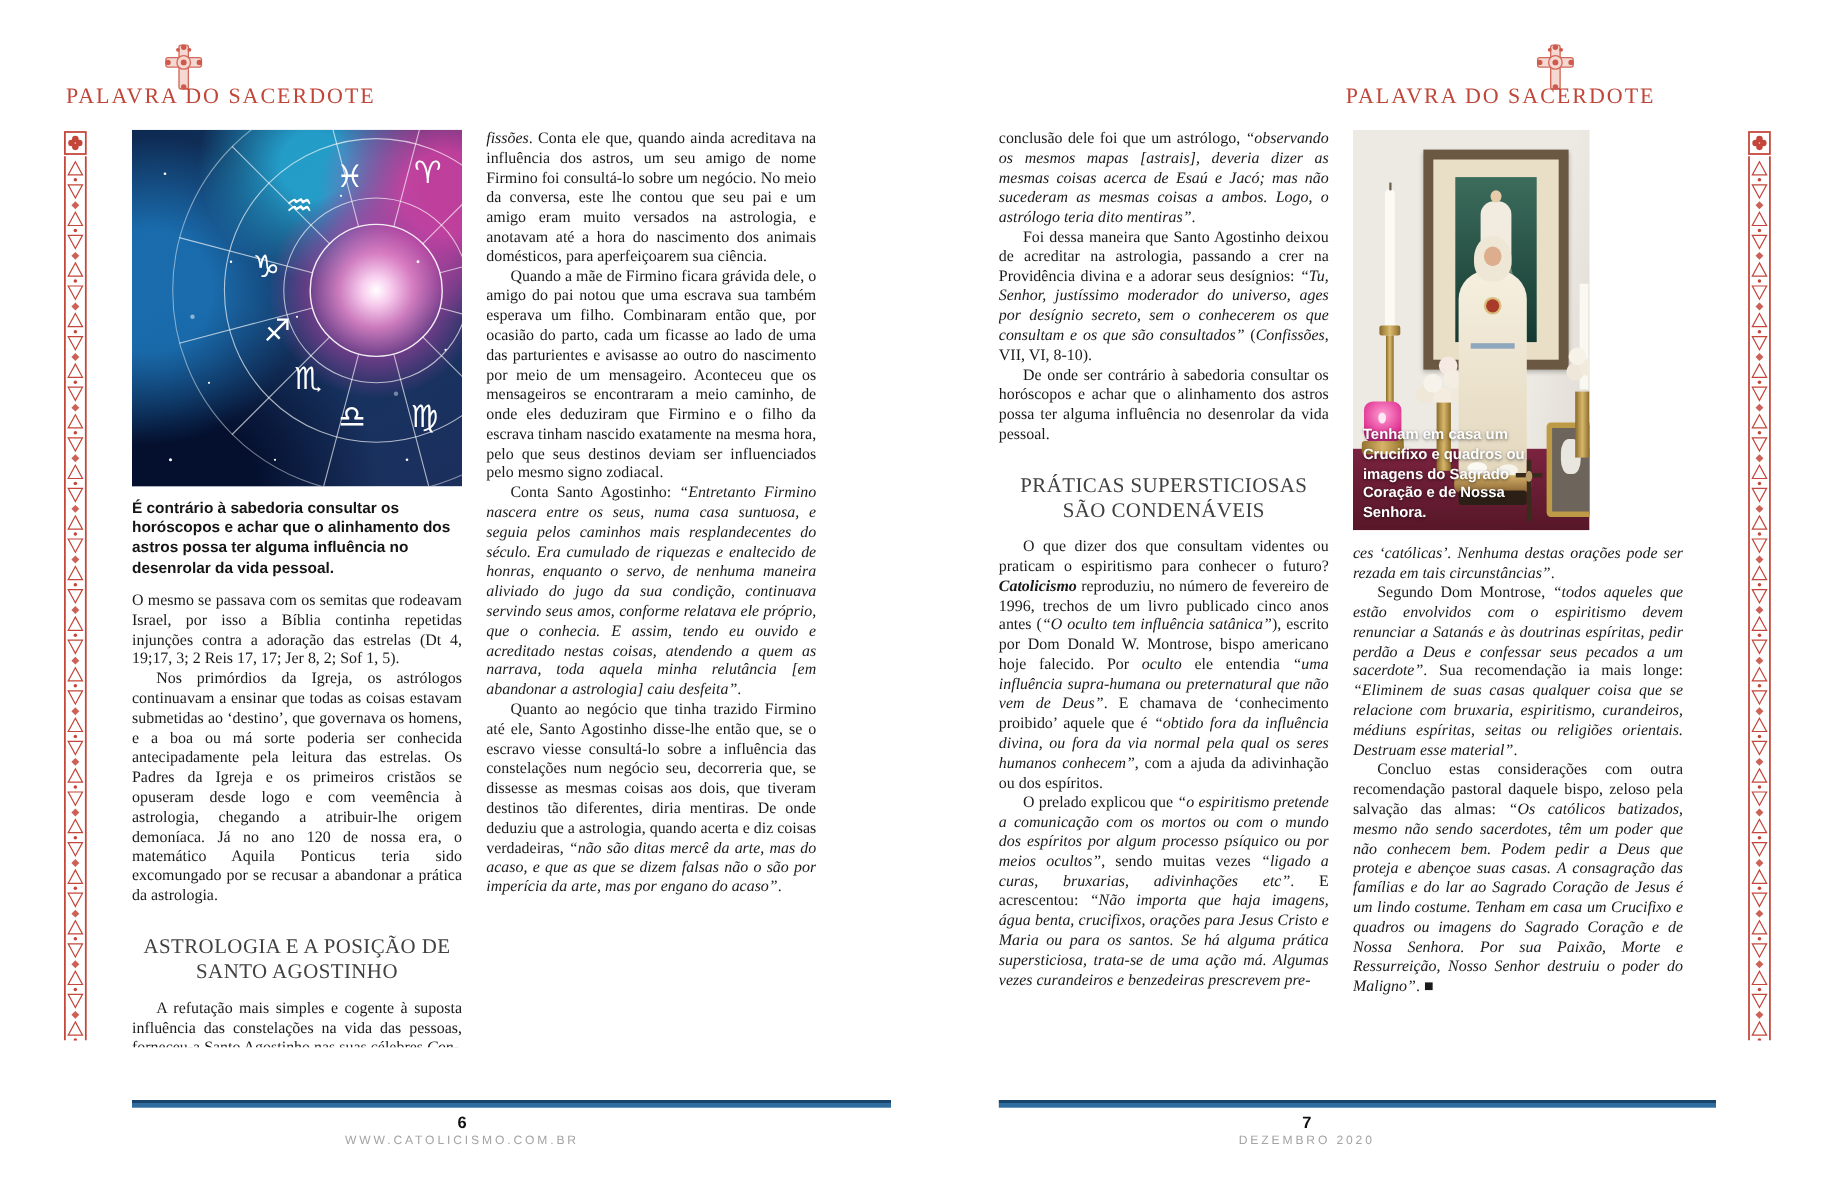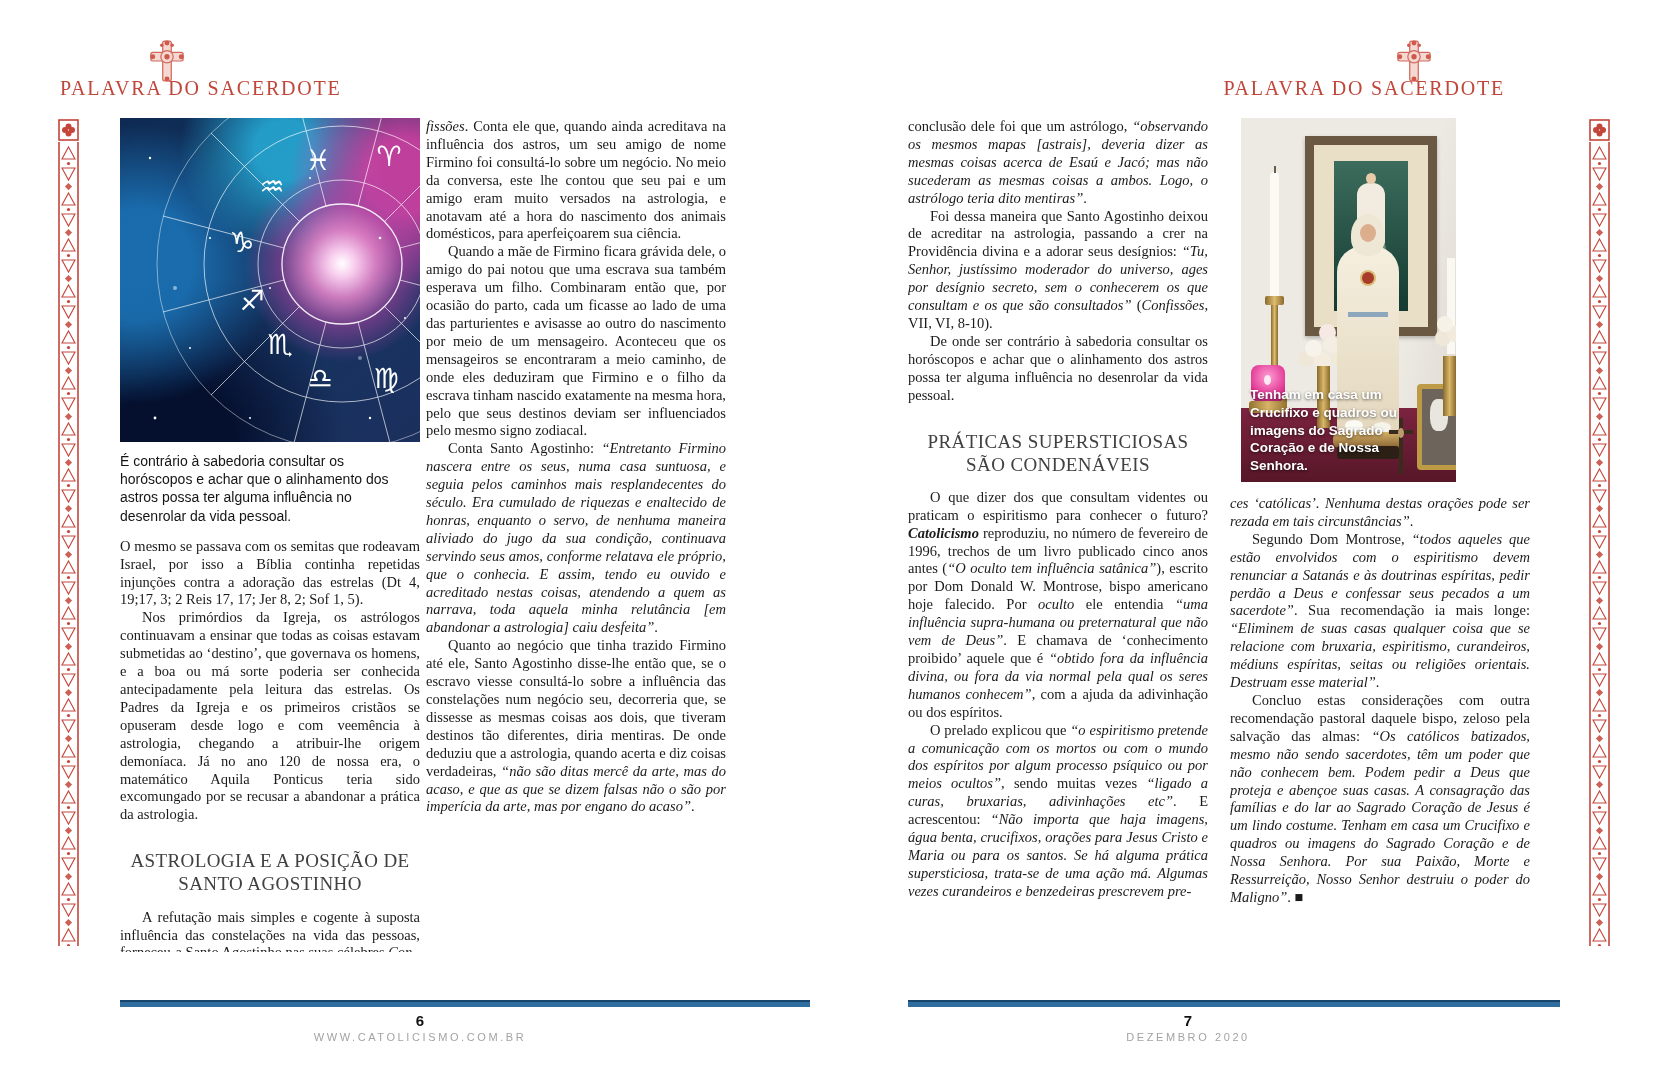"fissões. Conta ele que, quando" div.col { left: 426px -> 442px }
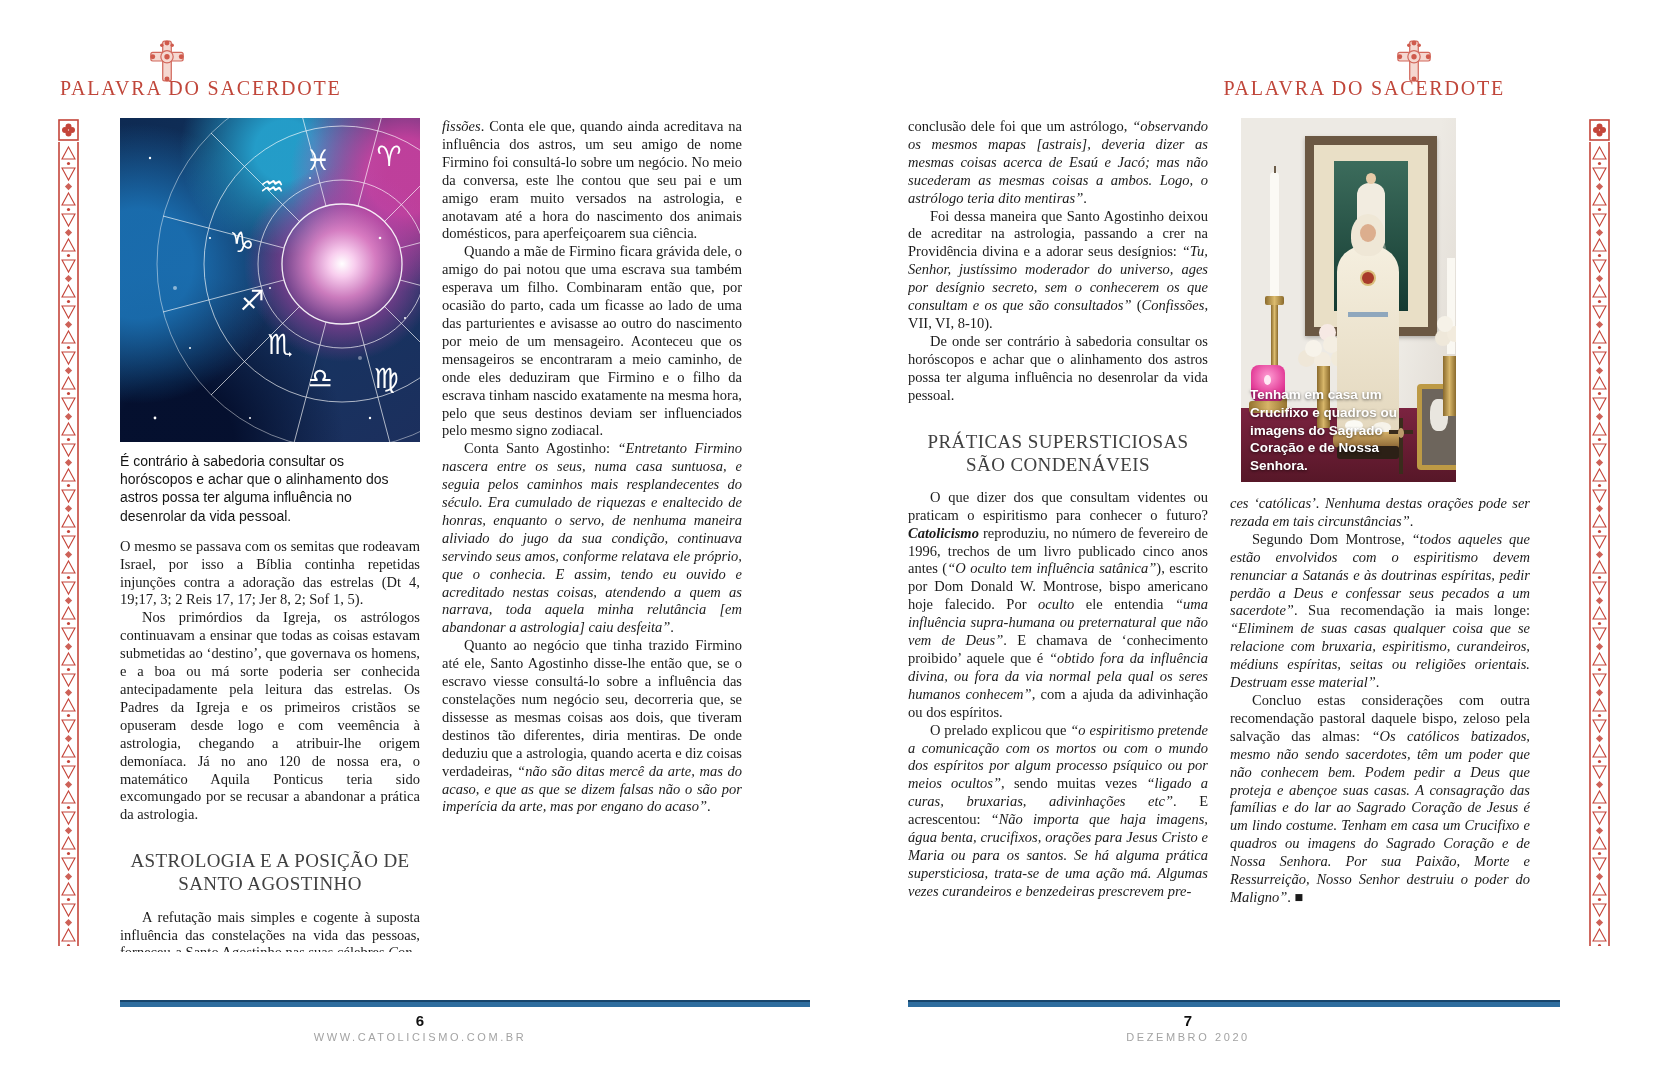"Tenham em casa um Crucifixo" .altar { margin-left: 11px -> none }
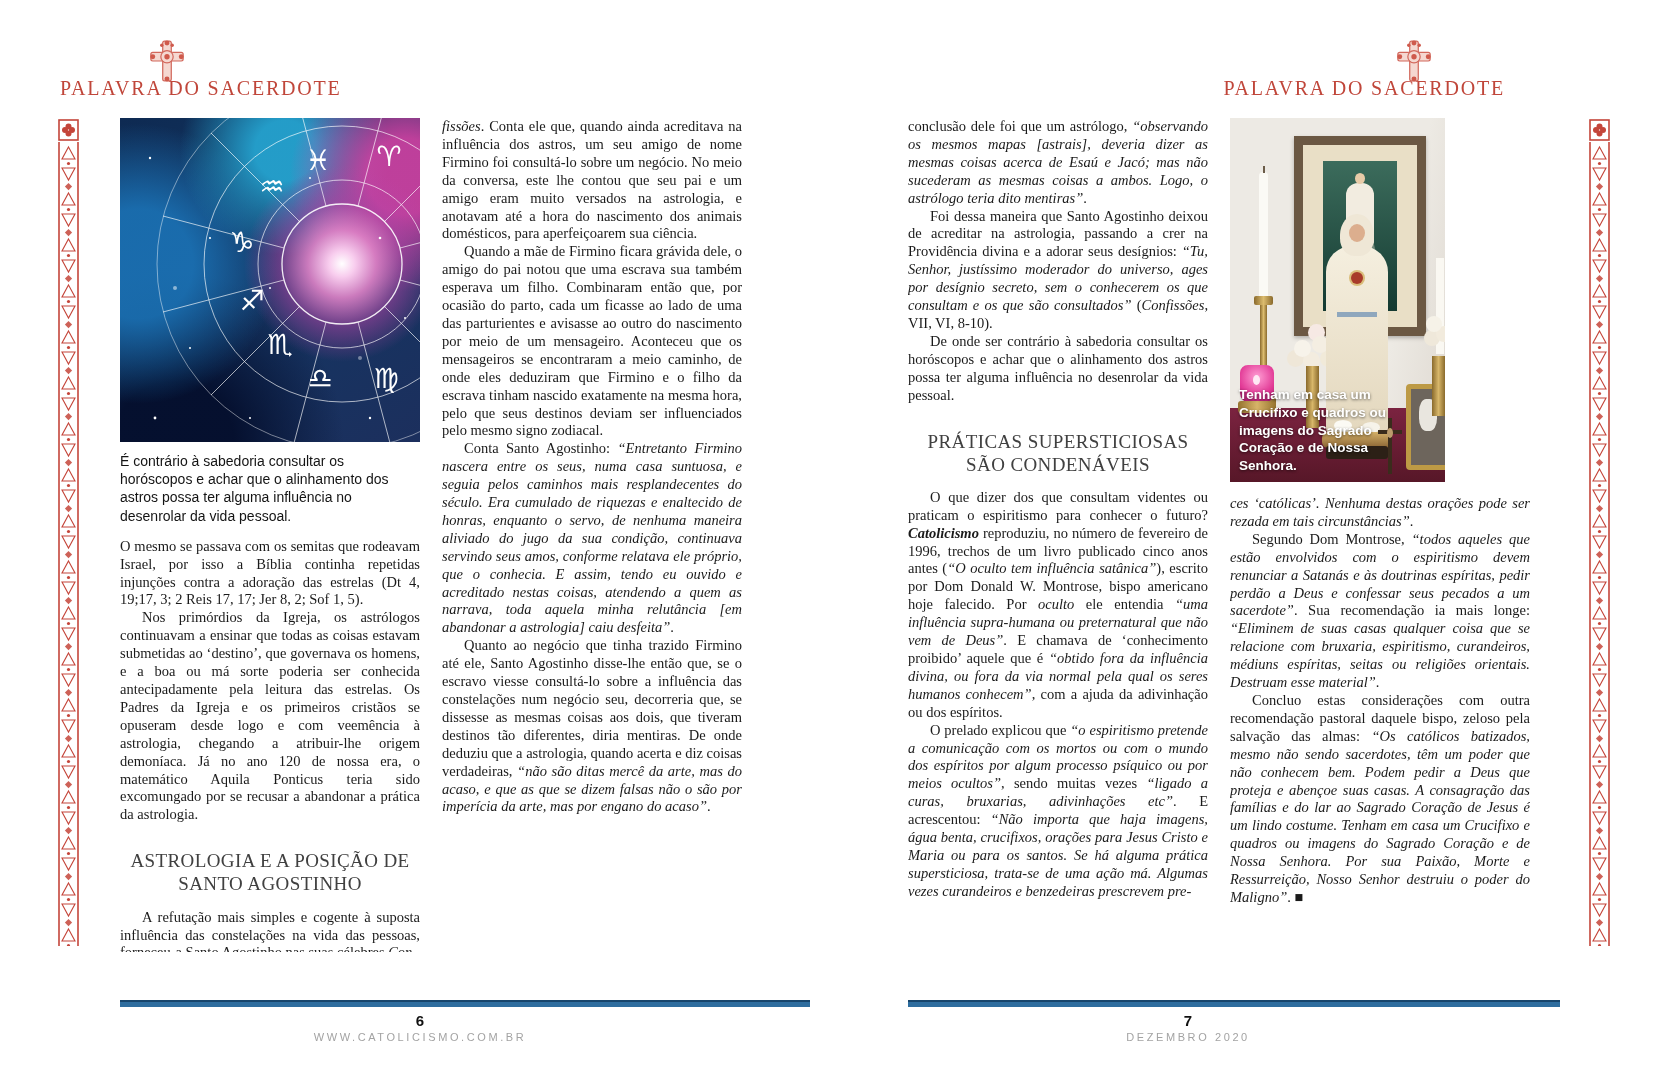"É contrário à sabedoria consultar" .caption-bold { font-weight: normal -> bold }
